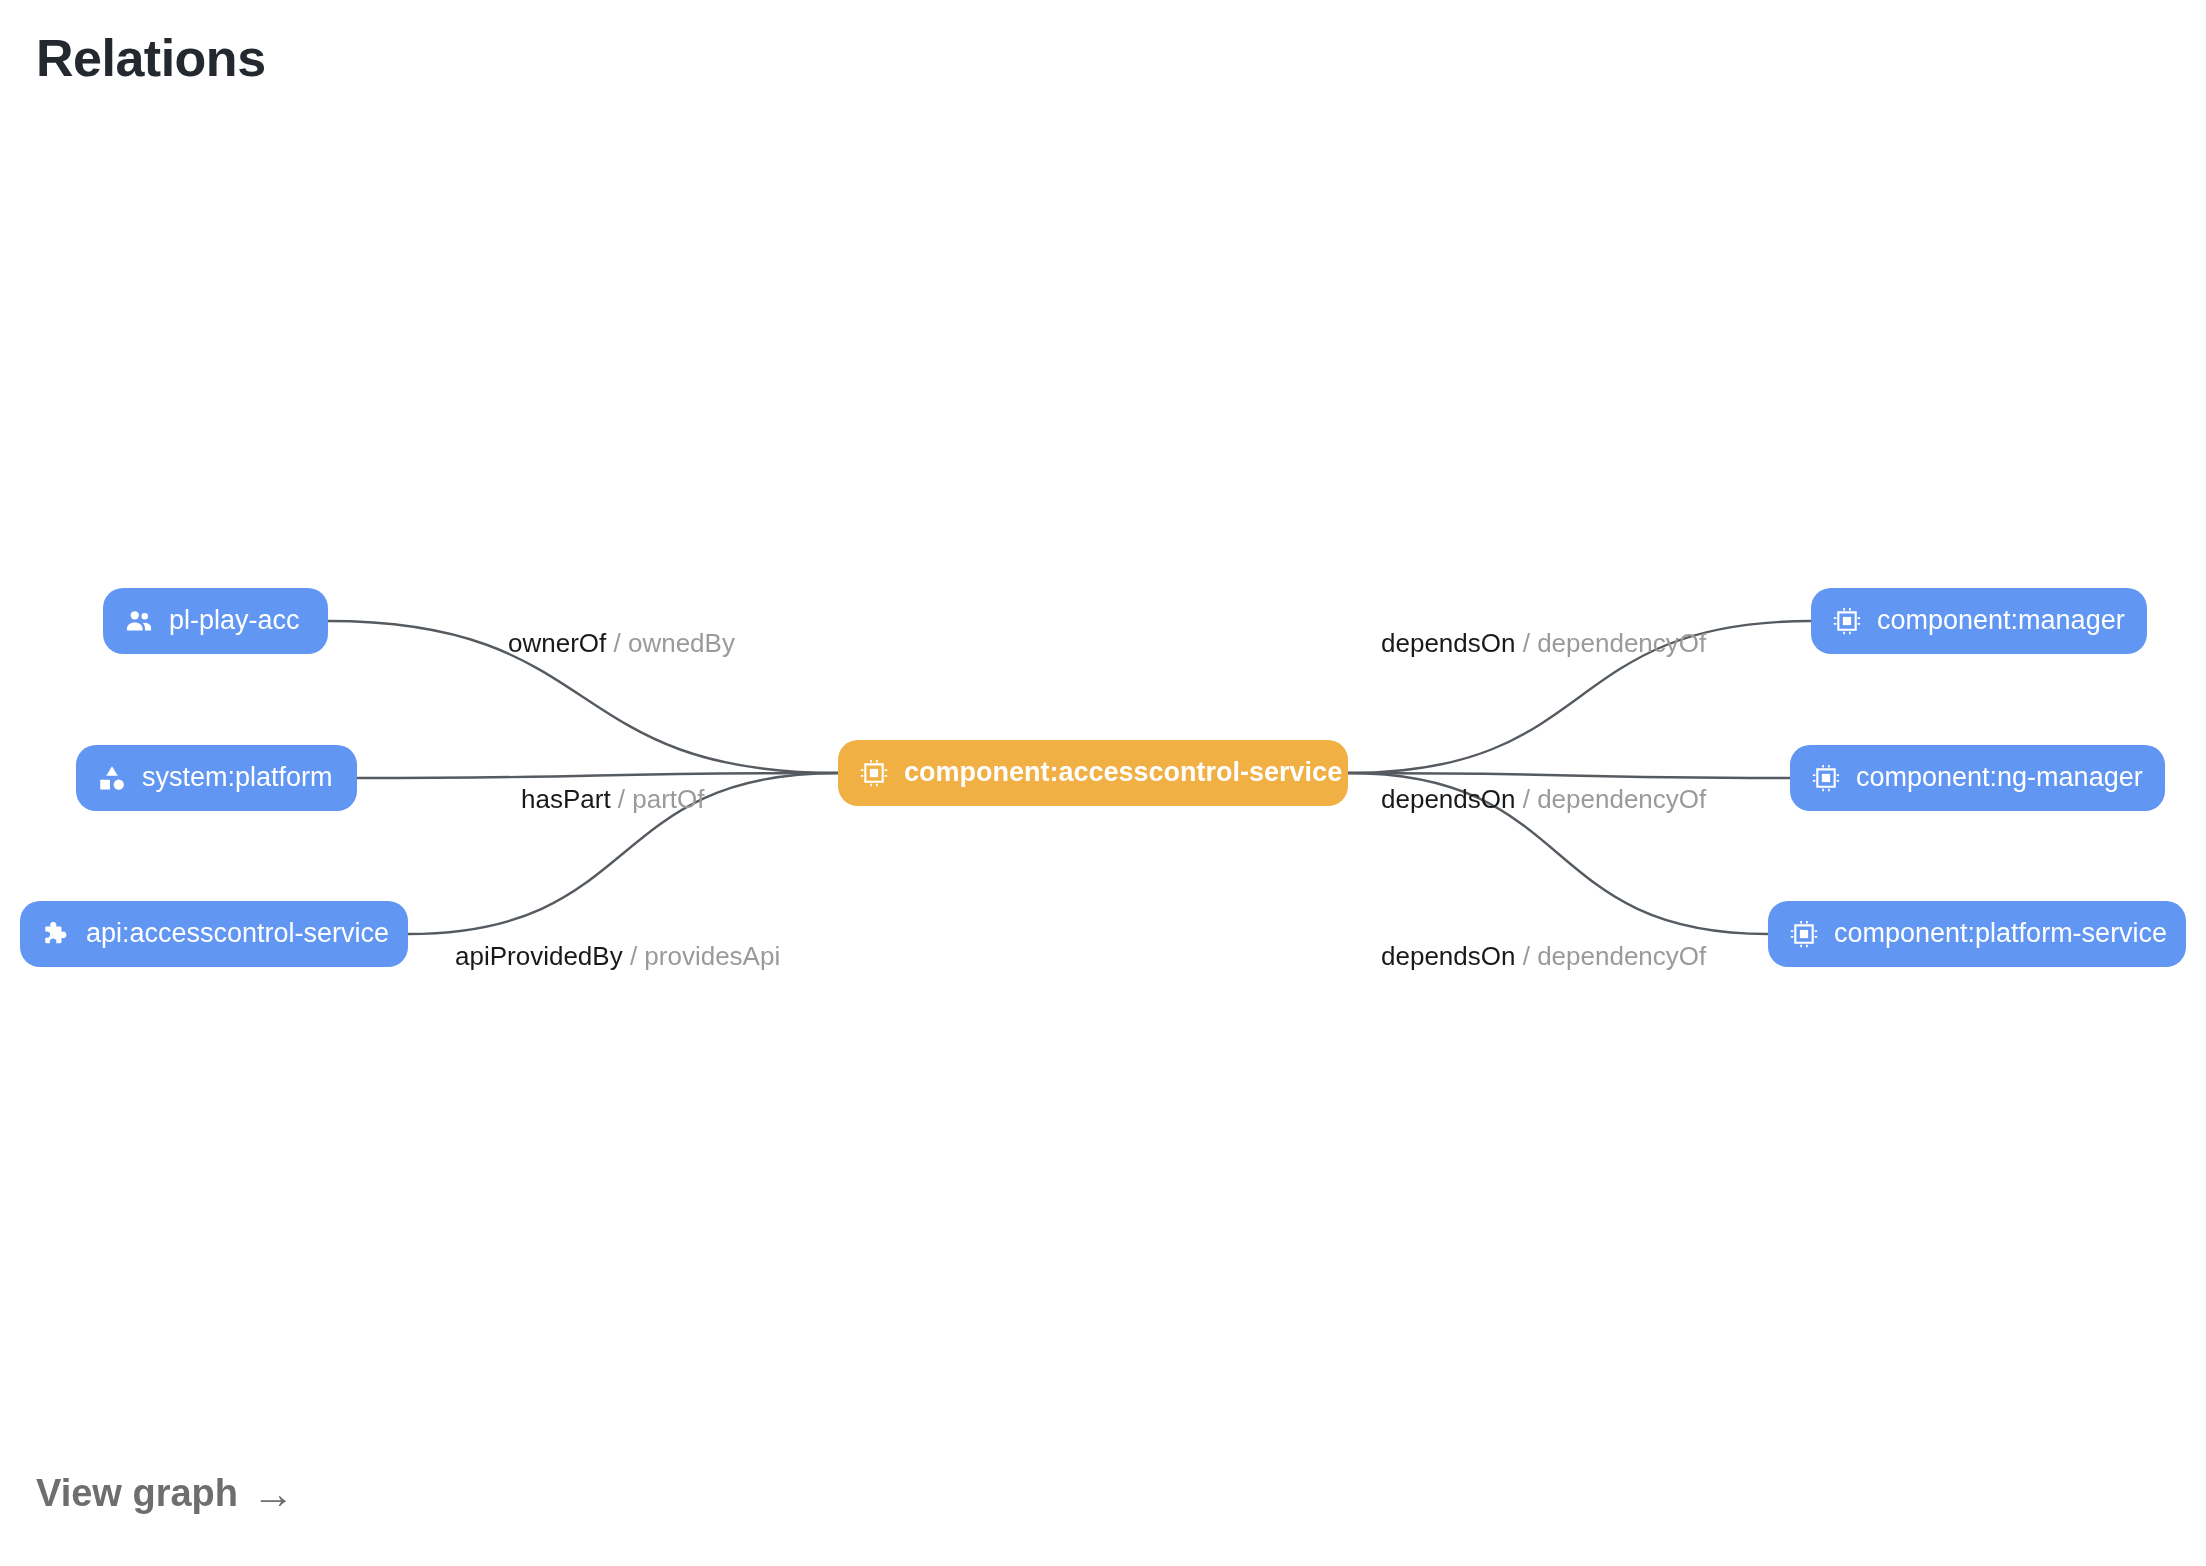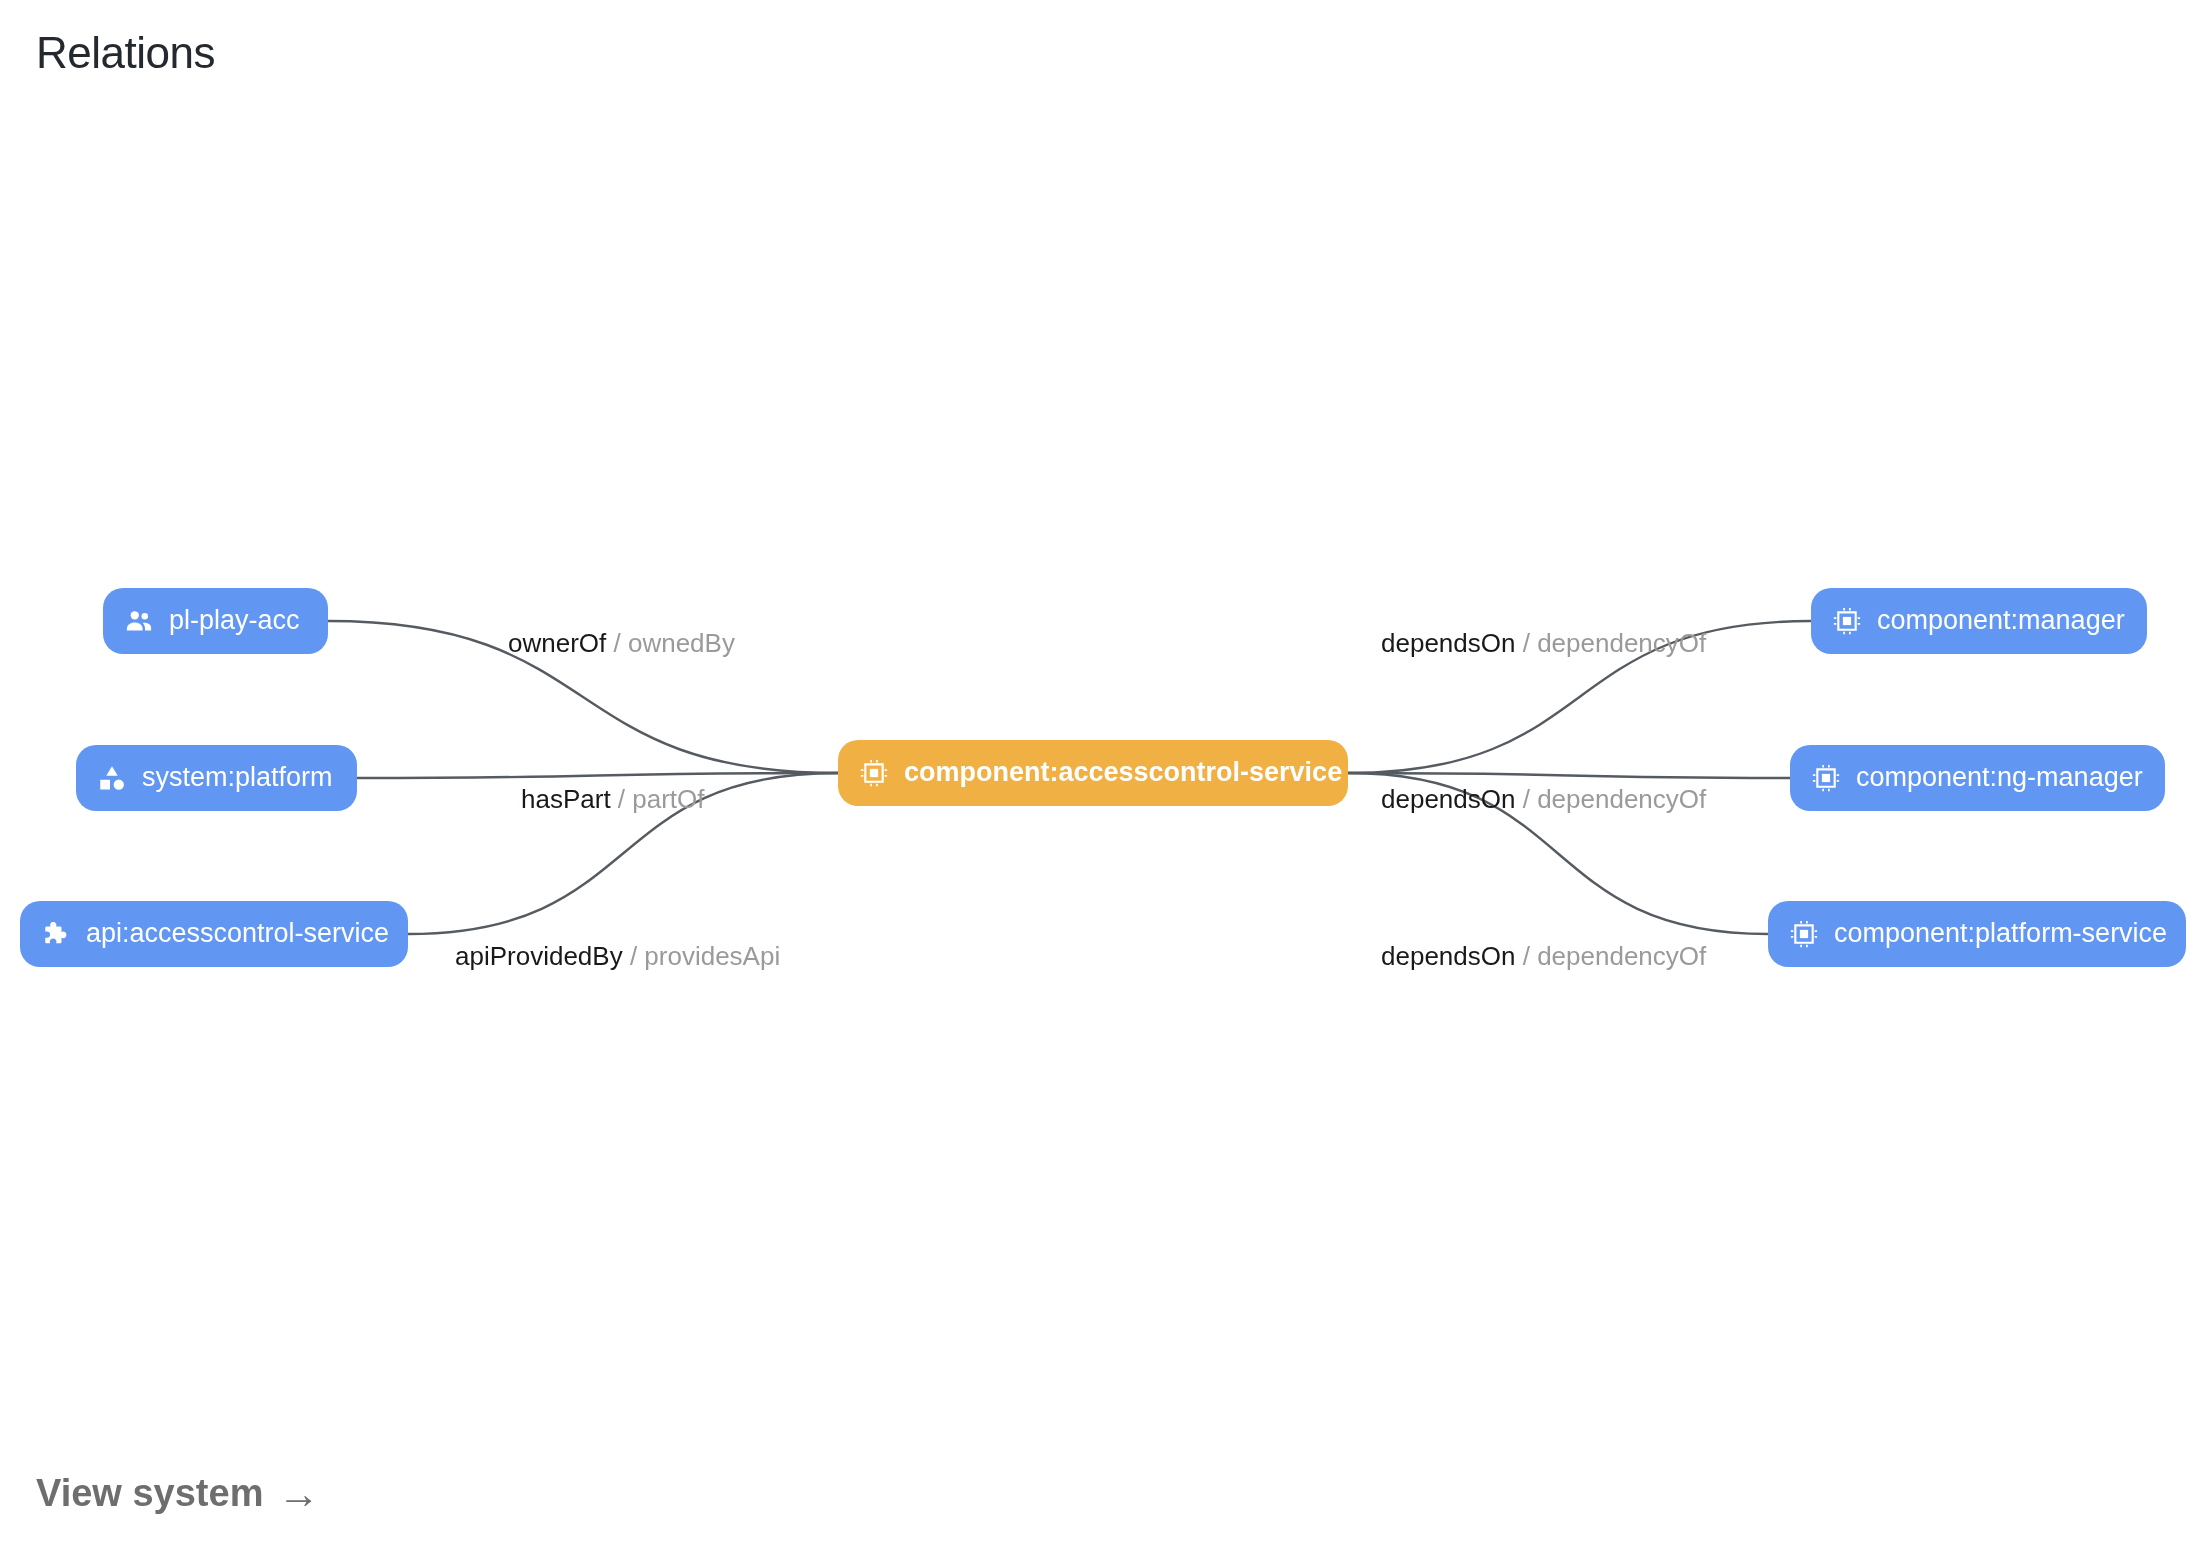"Relations" #page-title { font-size: 44px -> 52px; font-weight: normal -> bold }
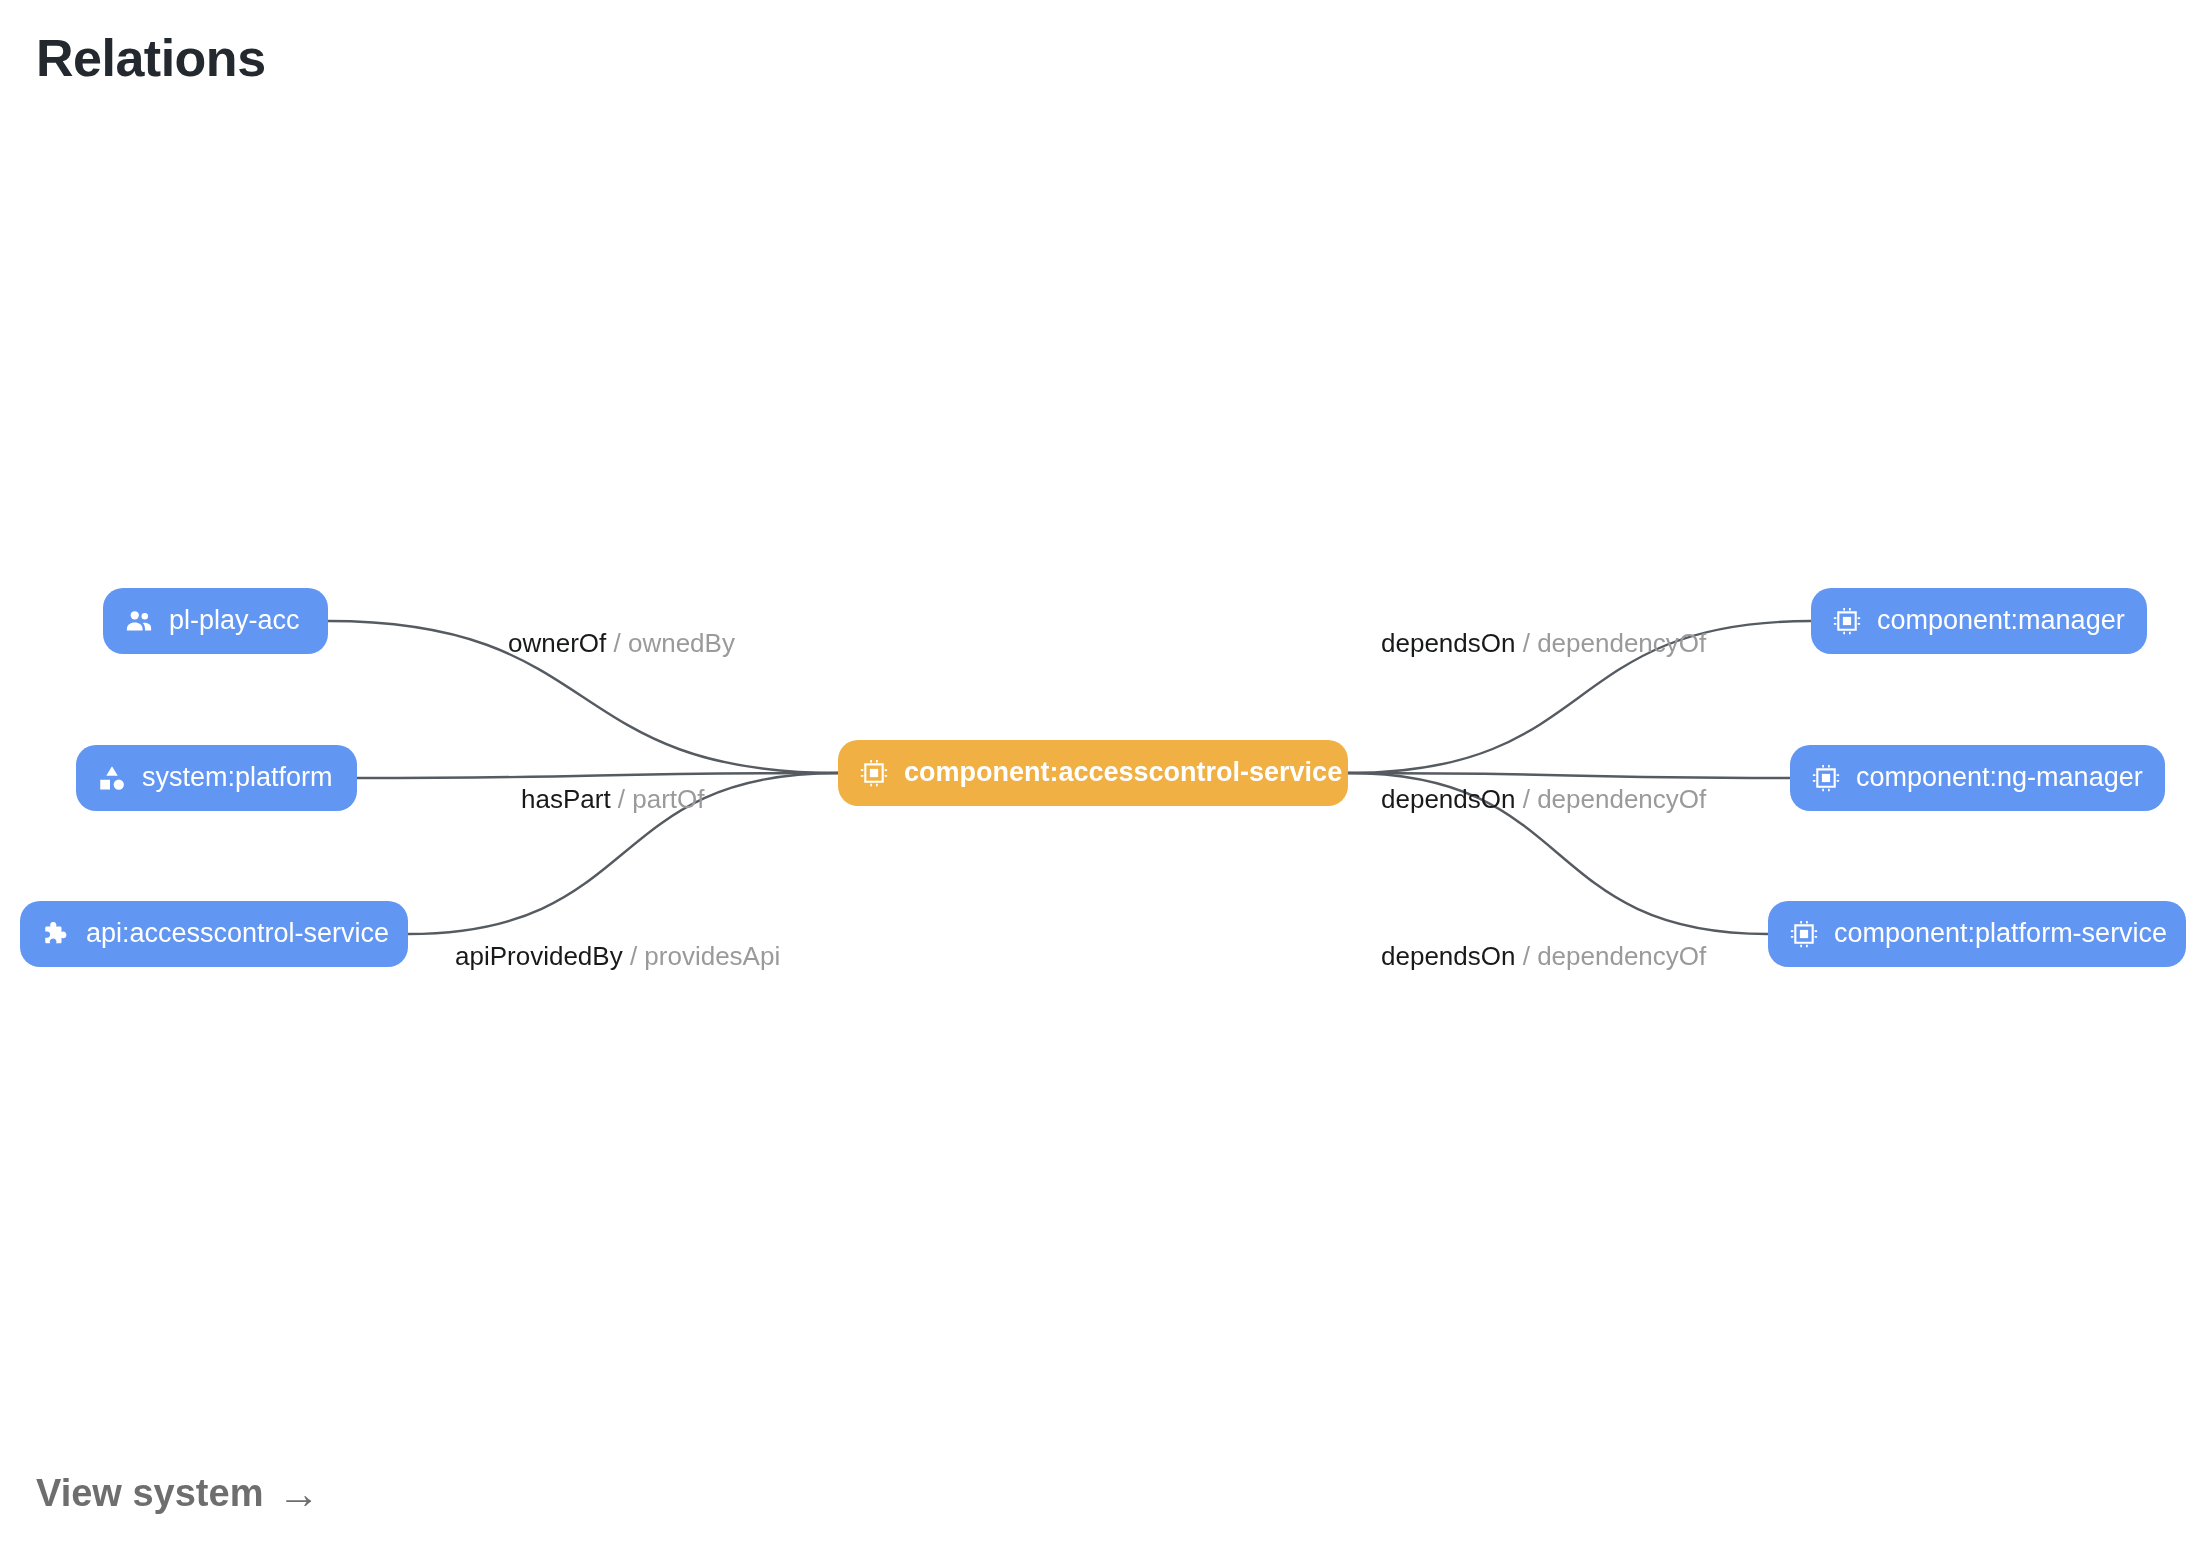"View system" span { text: system -> graph }
